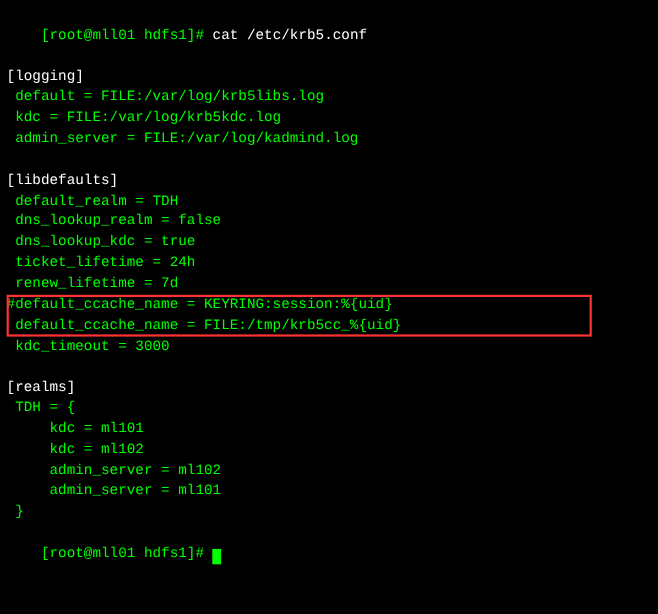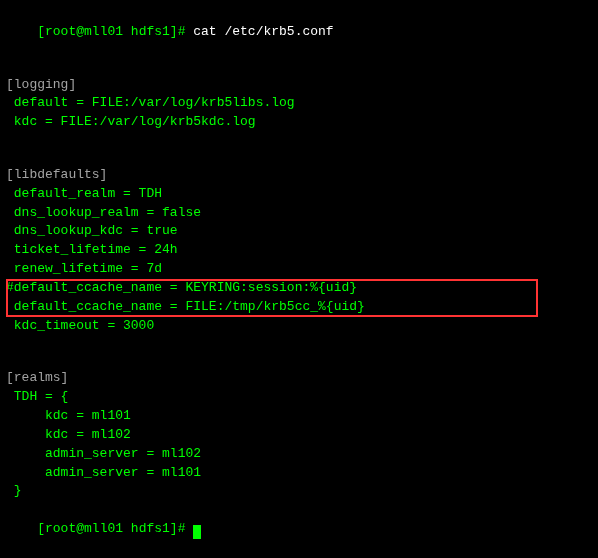"[logging]" .section-header { color: #a3a3a3 -> #ffffff; margin-top: 15px -> none }
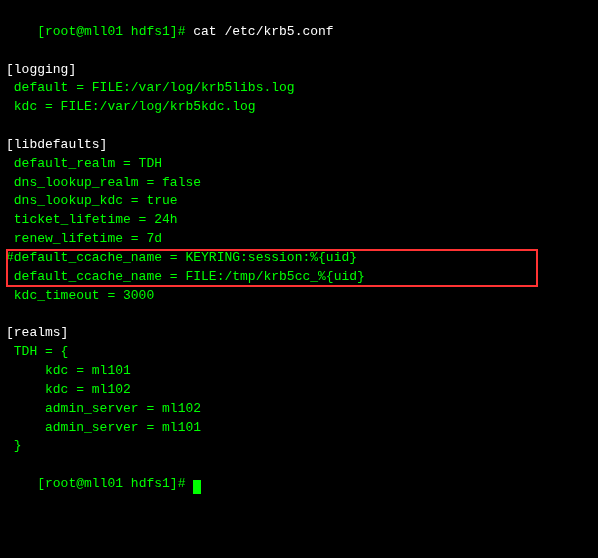"admin_server = FILE:/var/log/kadmind.log" span.line { html: none -> <span> admin_server = FILE:/var/log/kadmind.log</span> }
